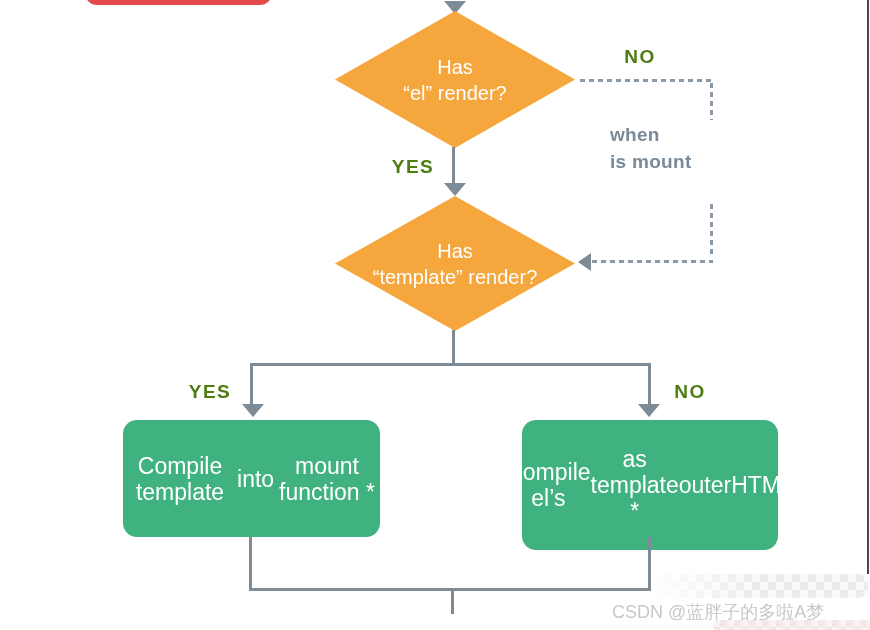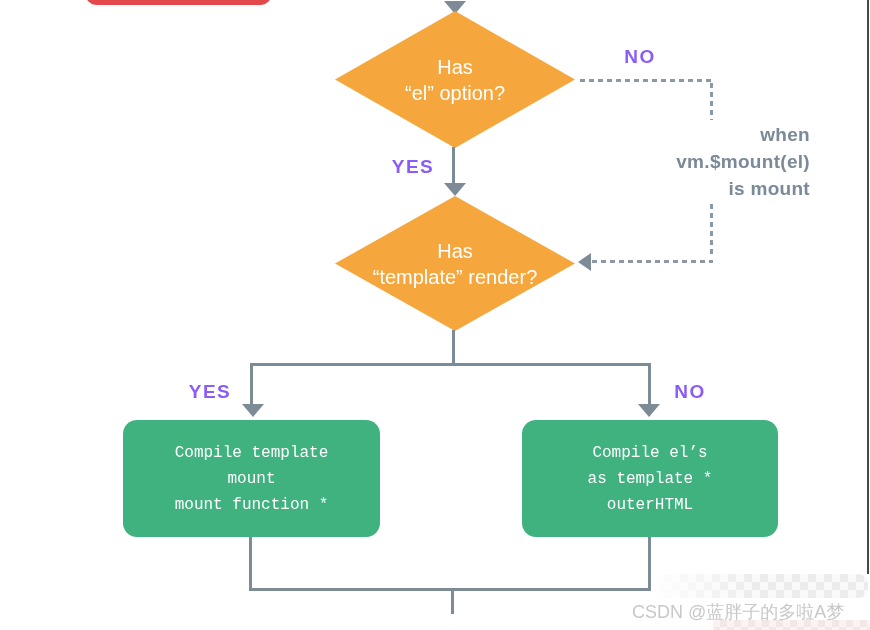"NO" .lbl { color: #8b5cf6 -> #4d7c0f }
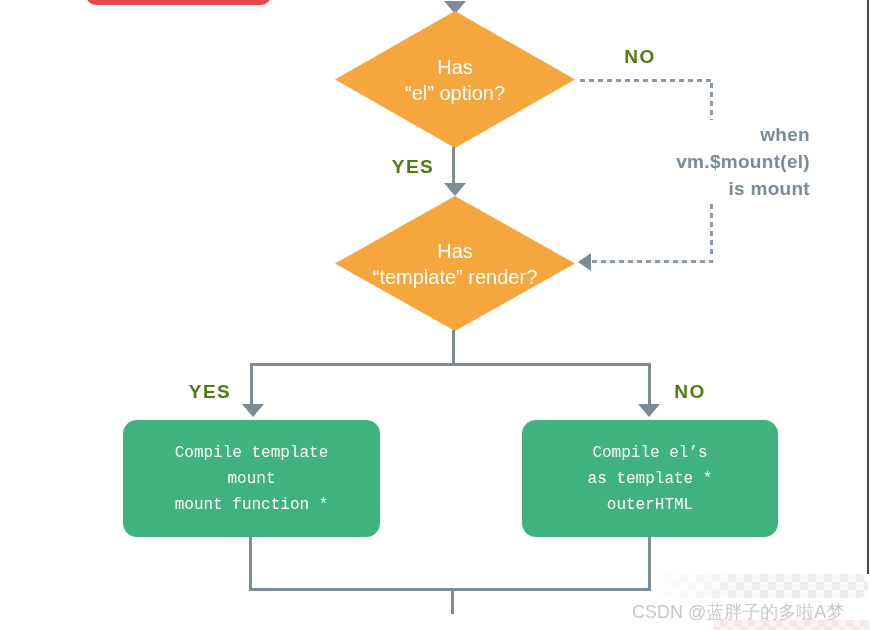"“el” option?" div { text: option -> render }
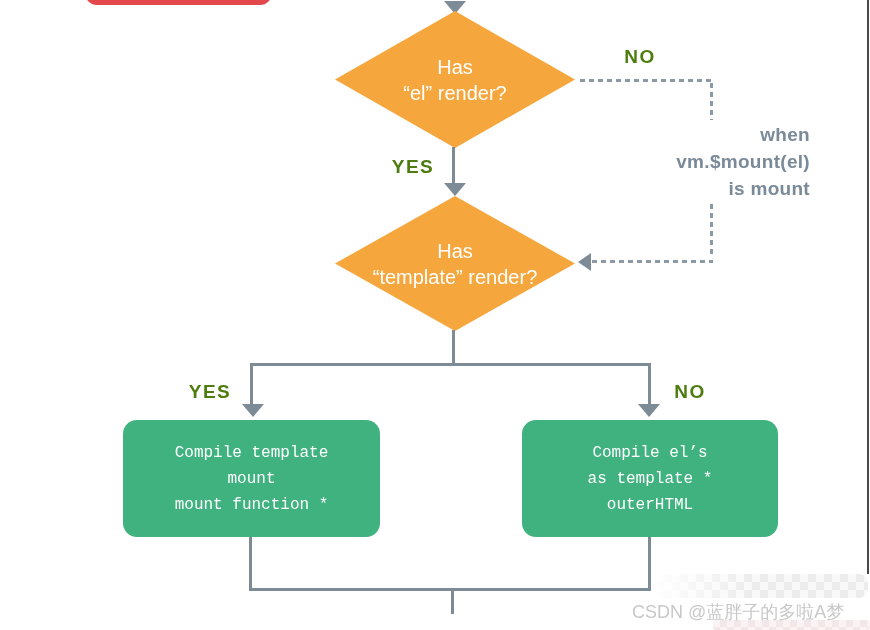"when" .note { text-align: right -> left }
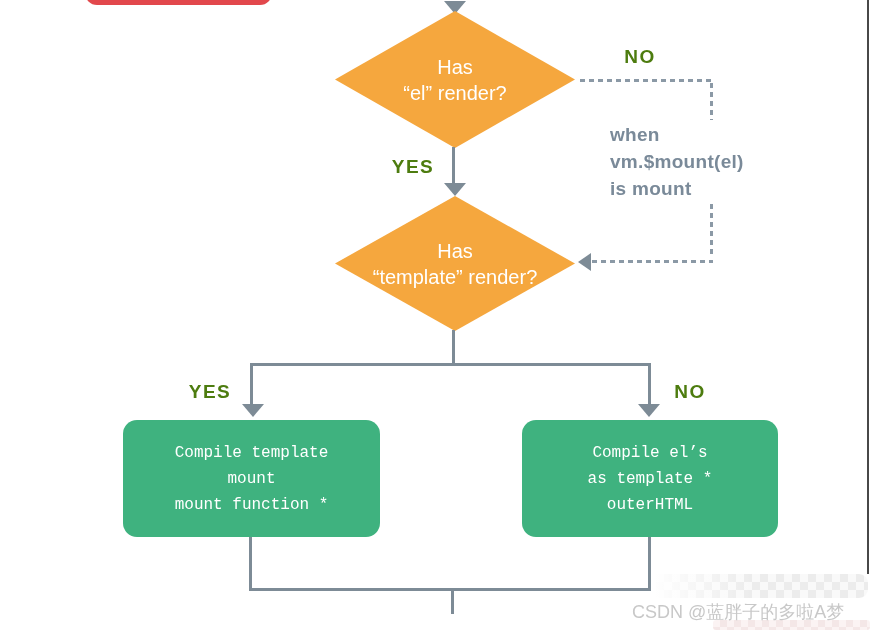"vm.$mount(el)" div { html: <div>vm.$mount(el)</div> -> none }
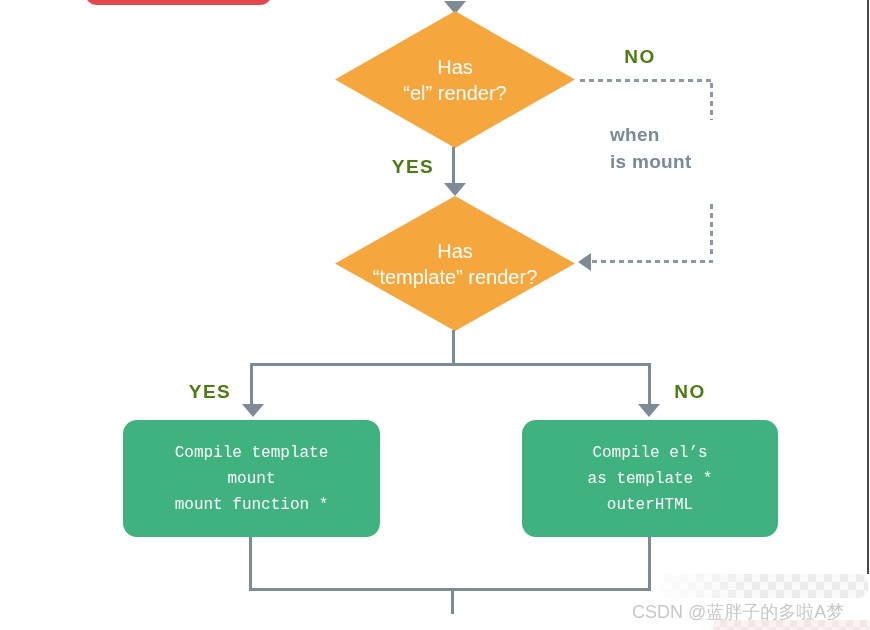"Compile template" .gbox { flex-direction: column -> row; font-family: Liberation Mono, monospace -> none; font-size: 16px -> 23px }
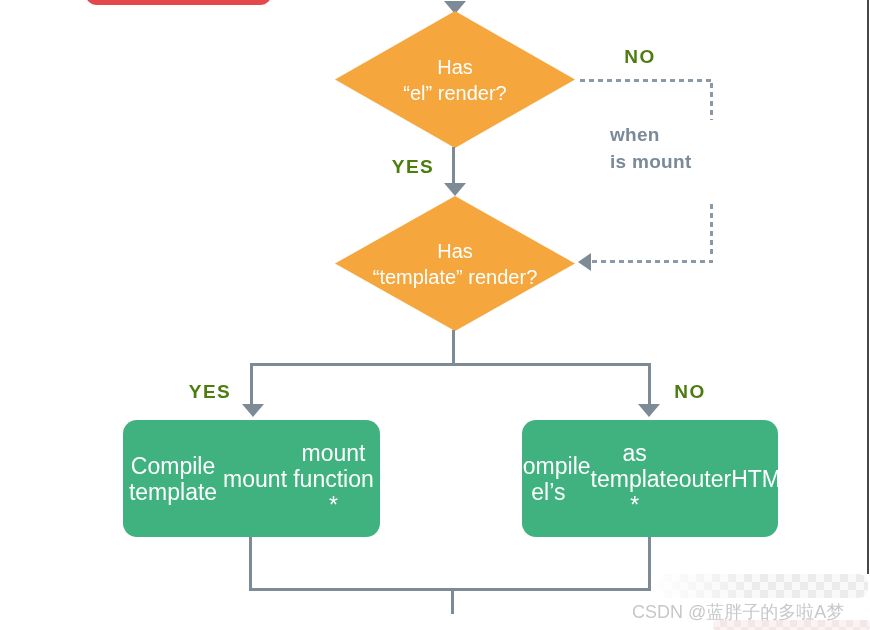"mount" div { text: mount -> into }
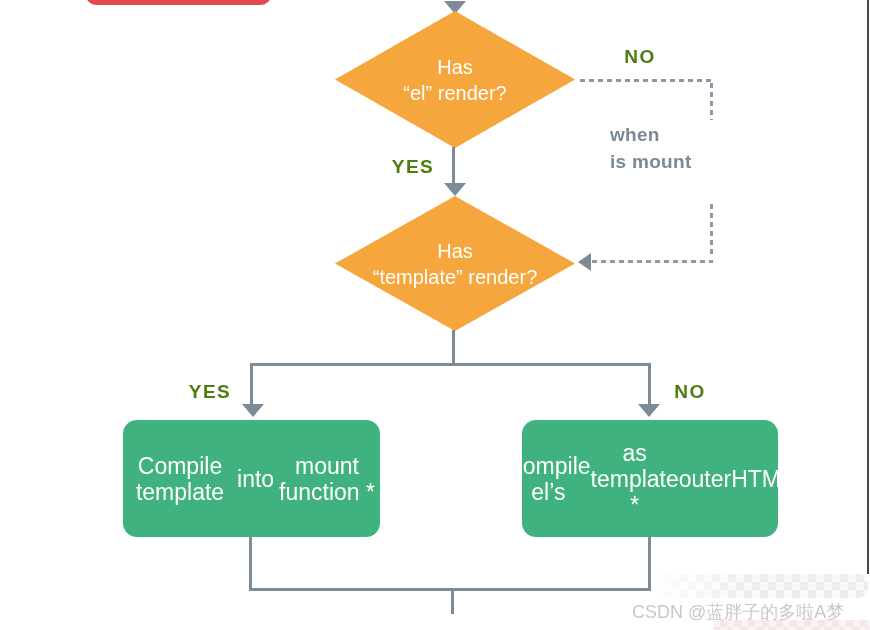"Compile el’s" div.gbox { height: 117px -> 130px }
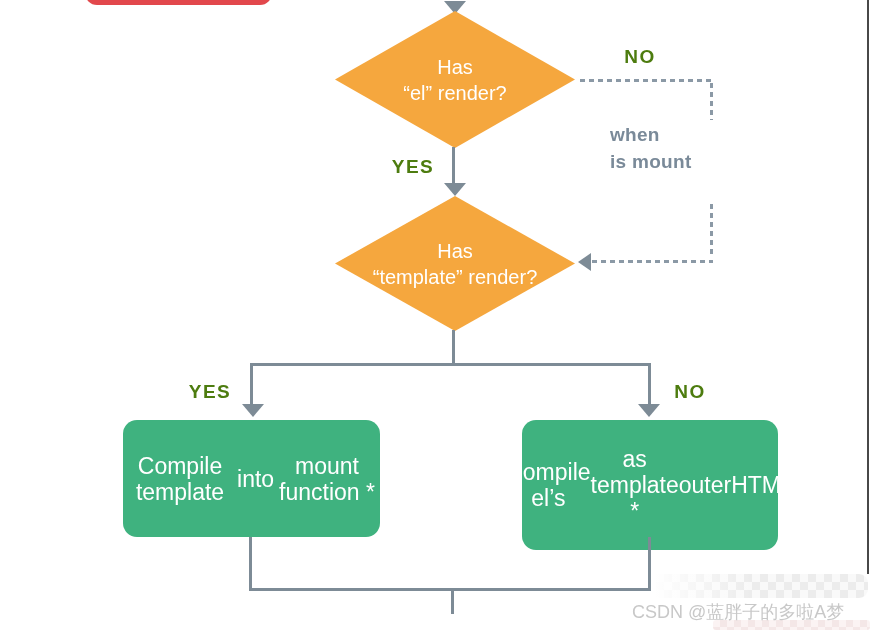"CSDN @蓝胖子的多啦A梦" .watermark { left: 632px -> 612px }
